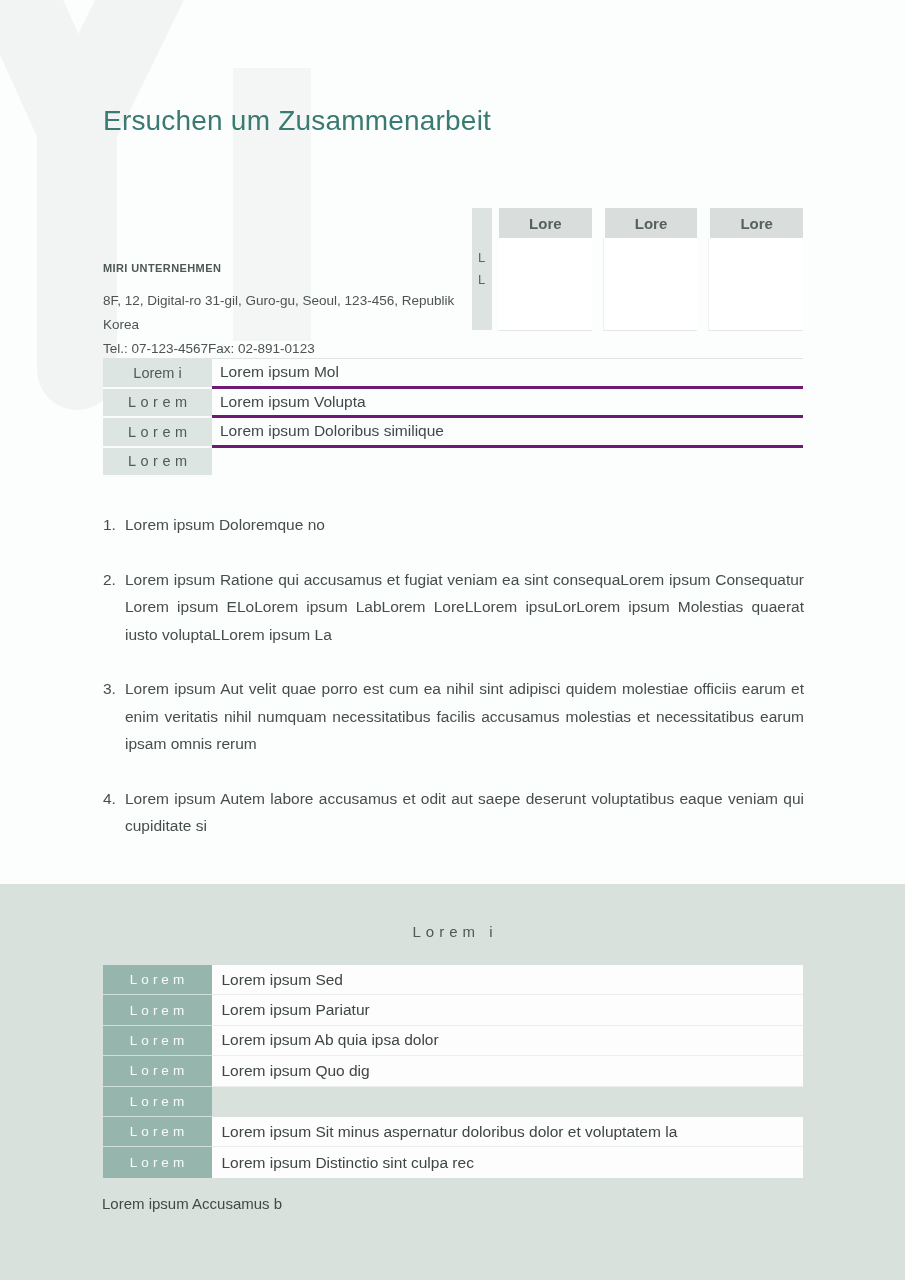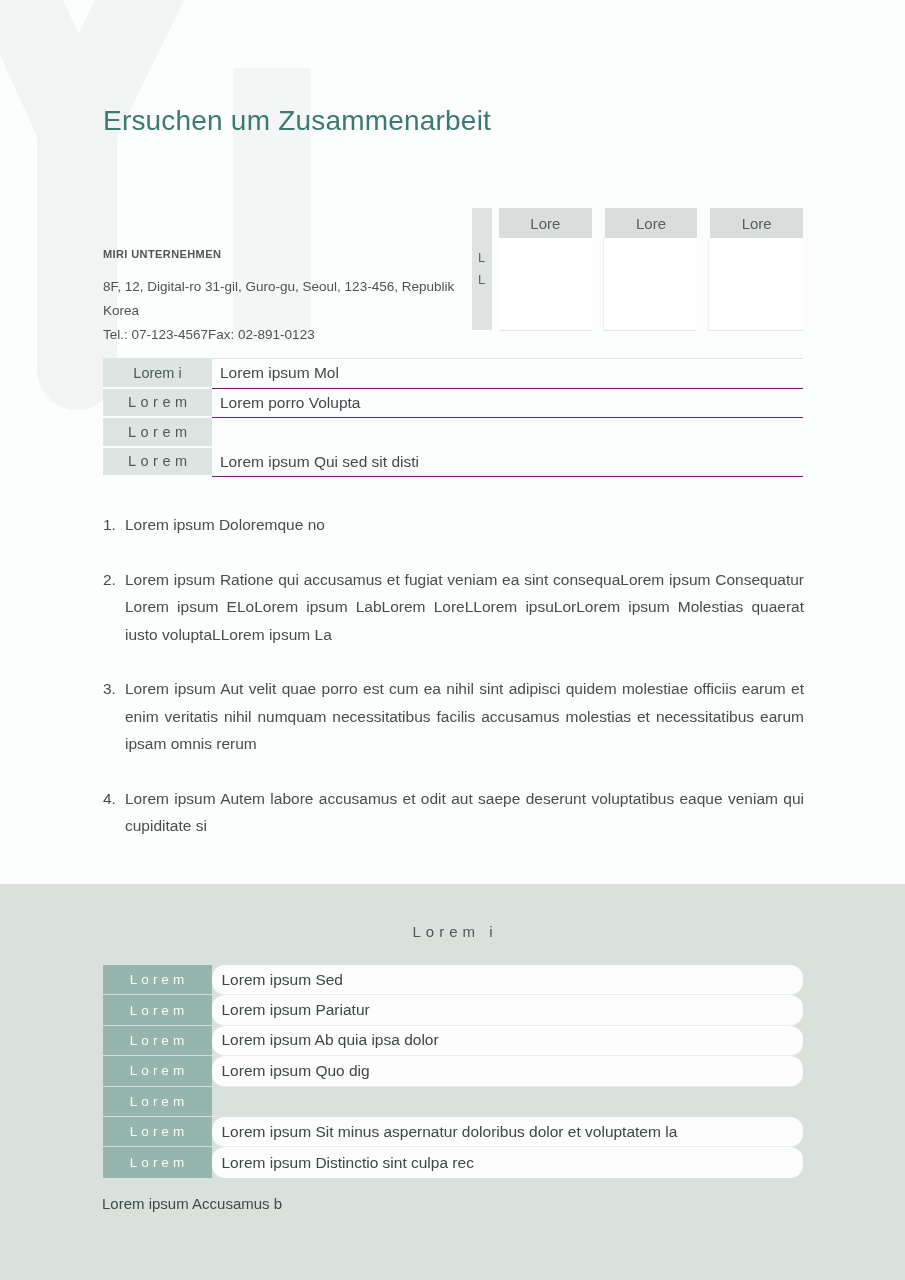"Lore" .approval .cols { font-weight: none -> bold }
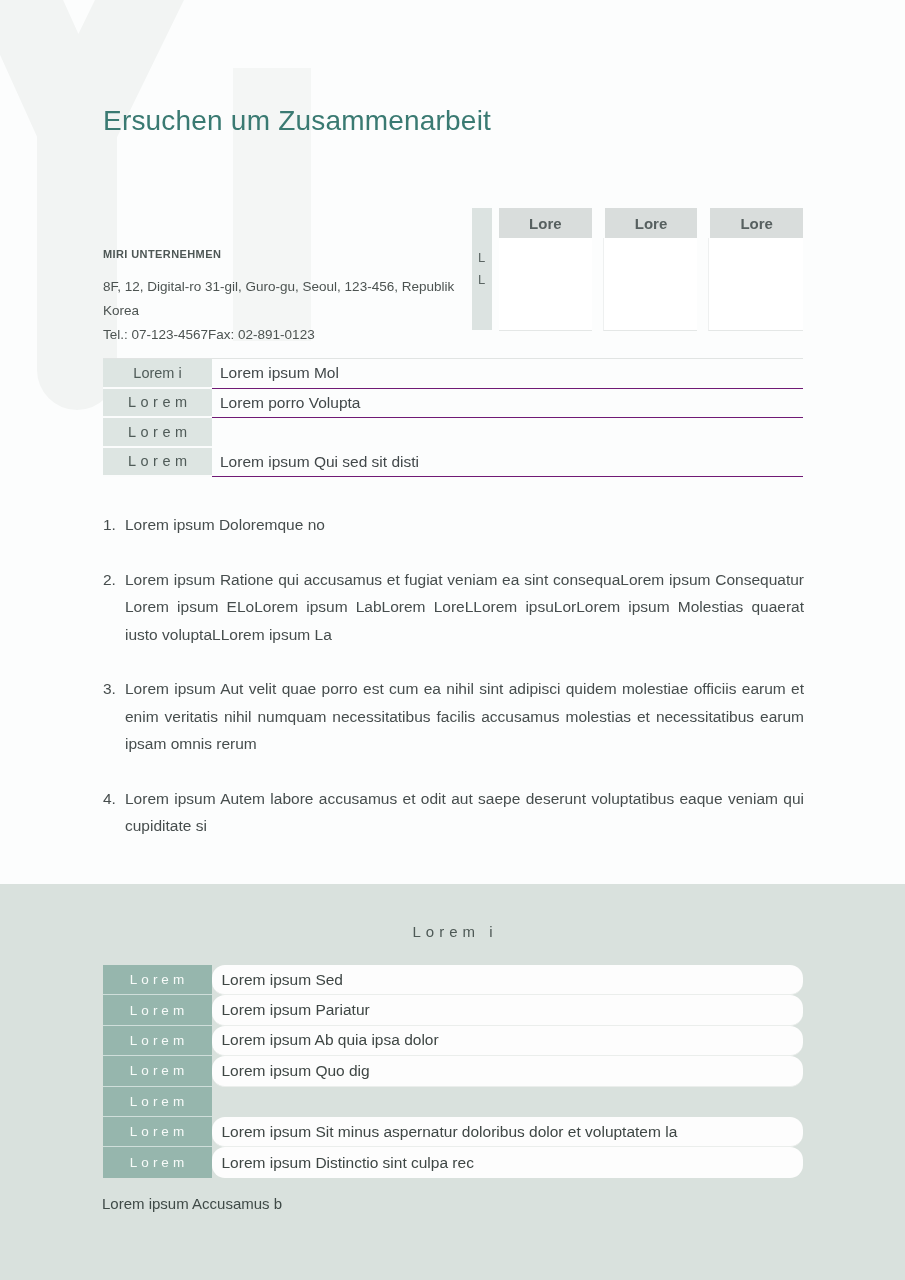"MIRI UNTERNEHMEN" .company { top: 248px -> 262px }
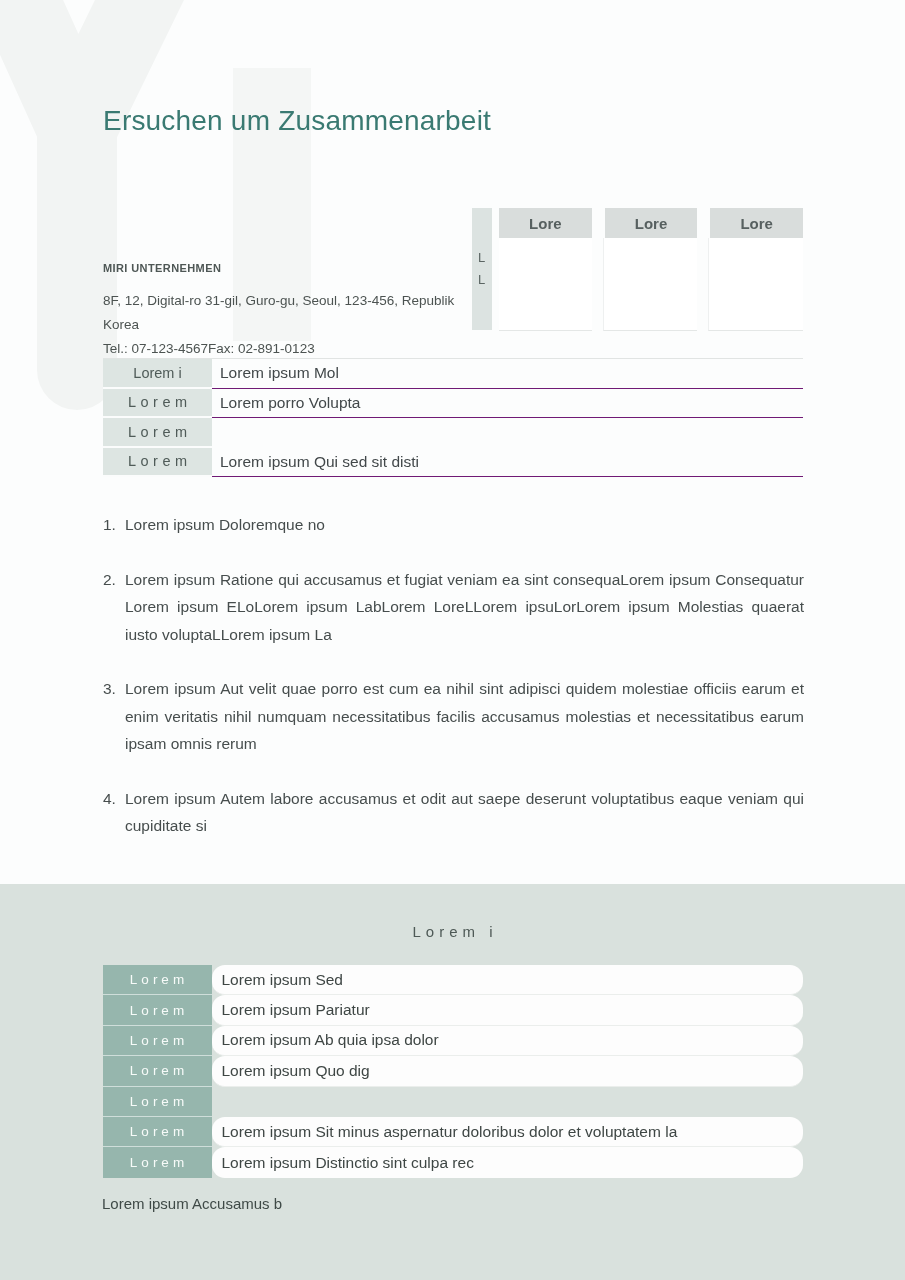"Lorem ipsum Mol" .info-value { border-bottom: 1px solid #701a75 -> 3px solid #701a75 }
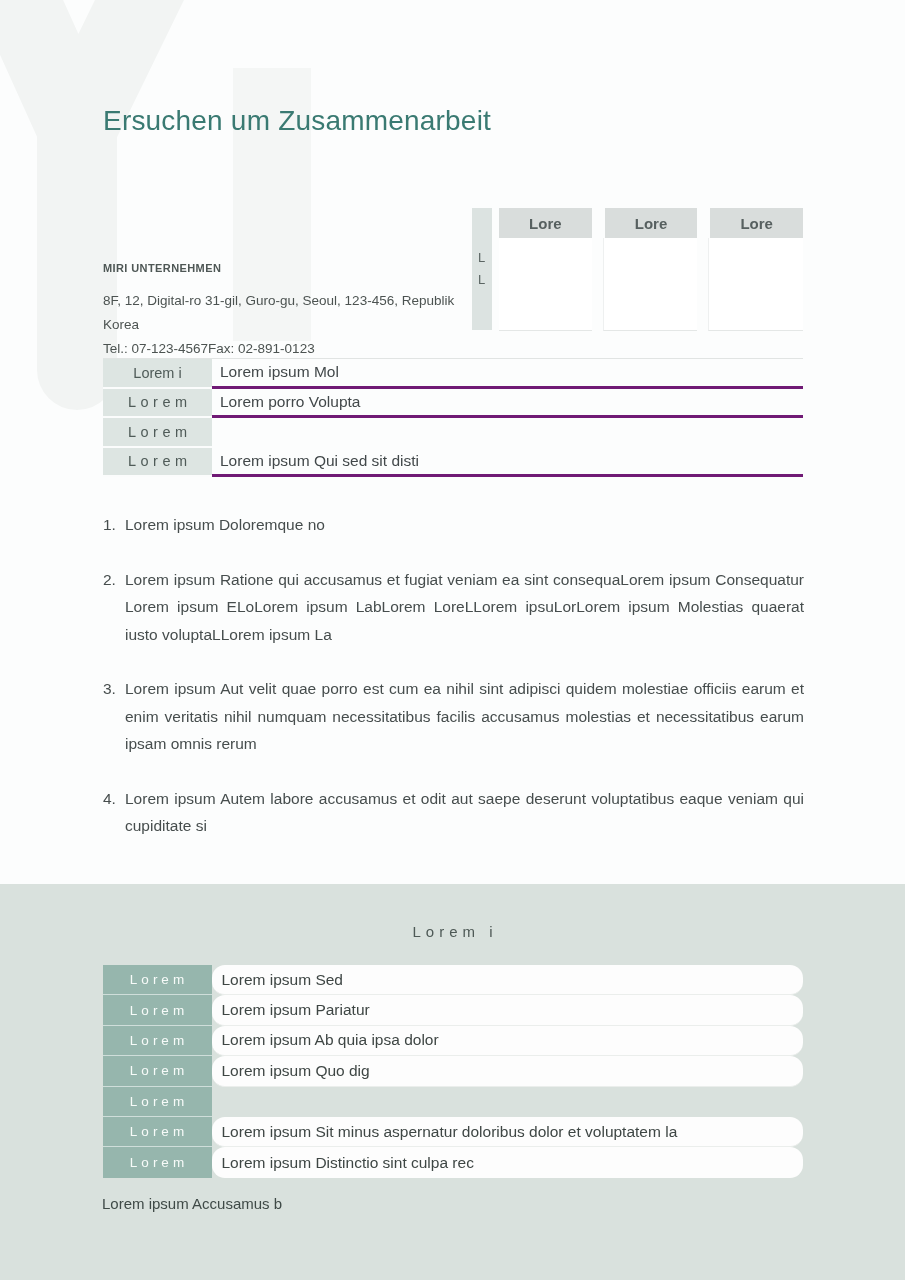"Lorem porro Volupta" div.info-value { text: porro -> ipsum }
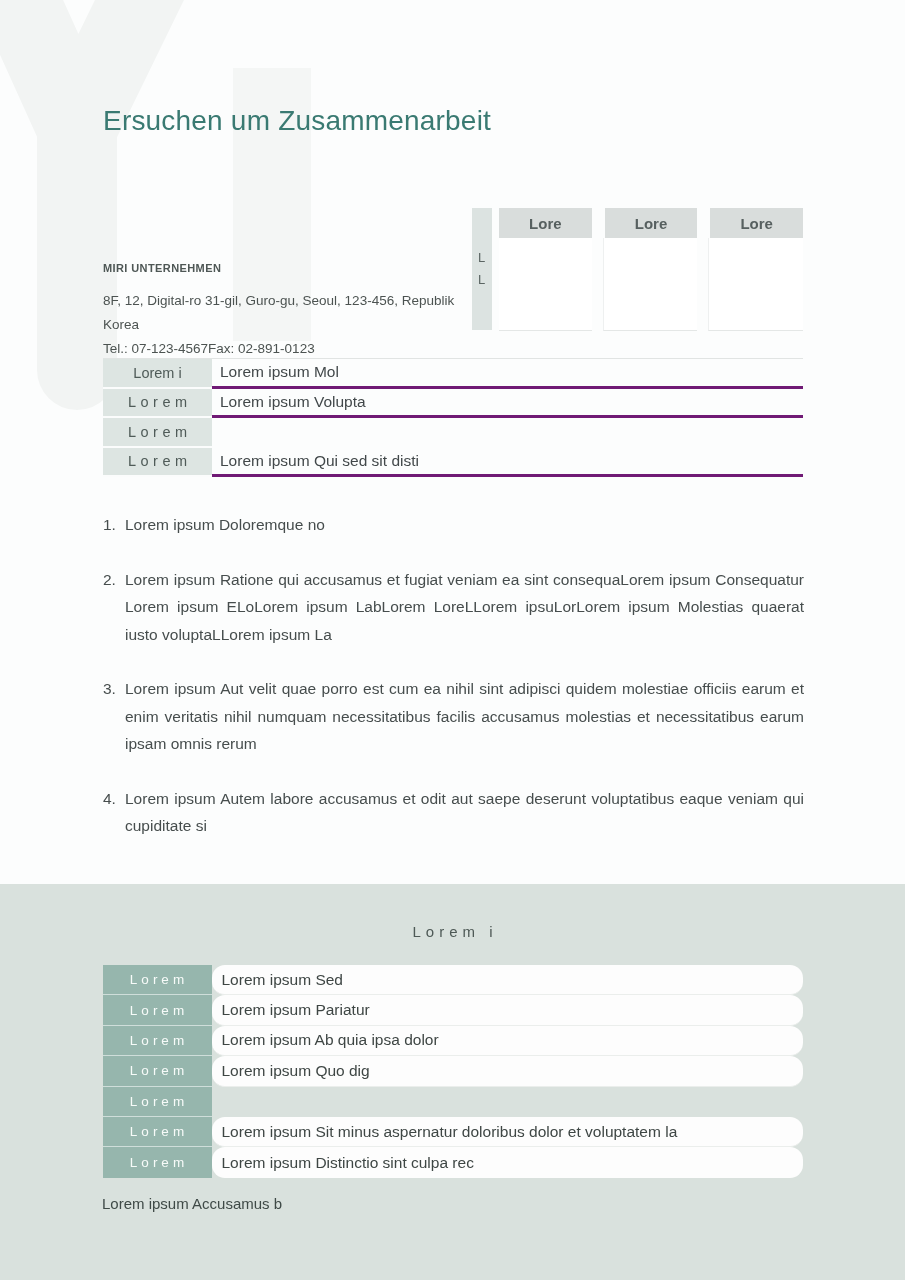"Lorem ipsum Doloribus similique" div.info-value { html: none -> <div>Lorem ipsum Doloribus similique</div> }
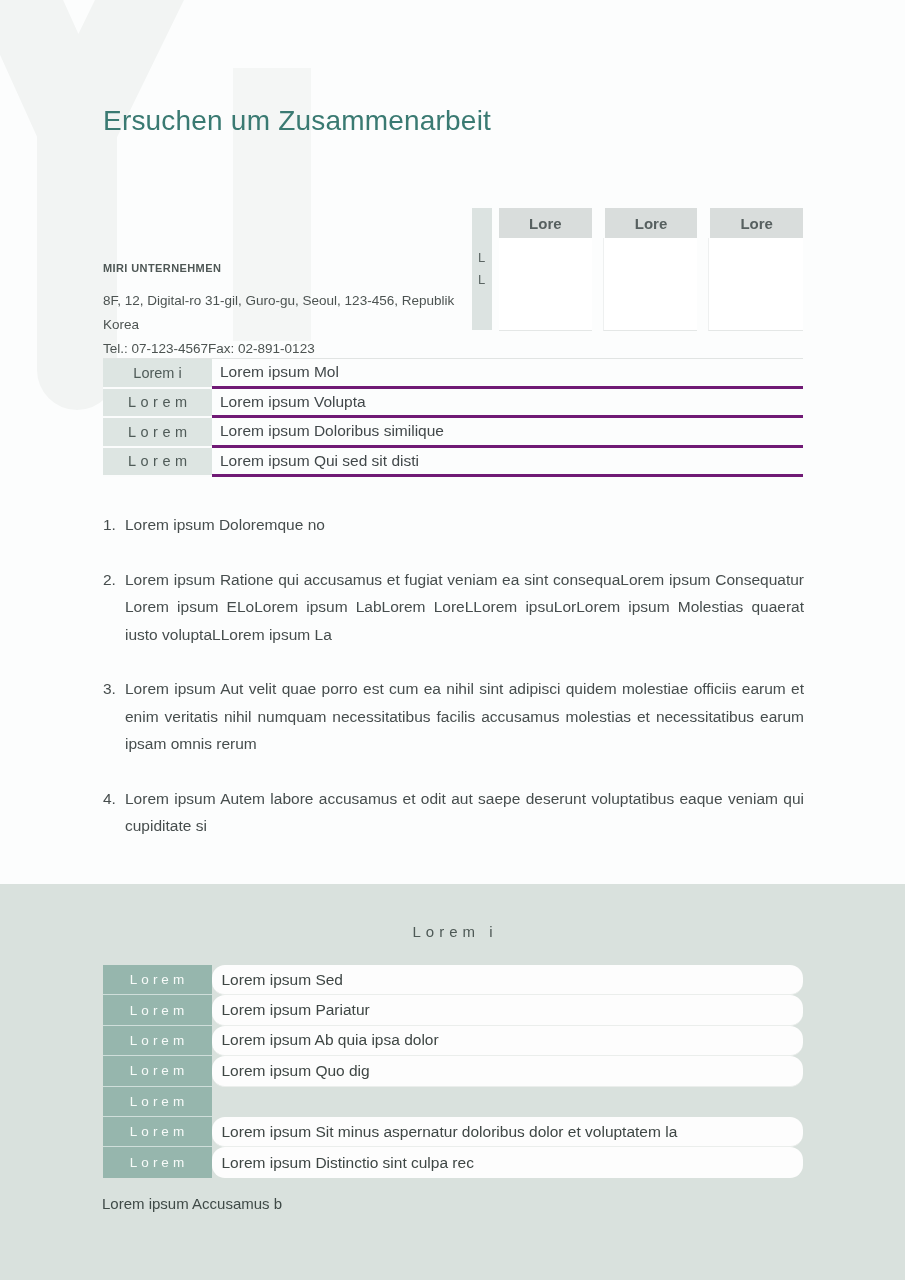"Lorem ipsum Qui sed sit" div.info-value { html: <div>Lorem ipsum Qui sed sit disti</div> -> none }
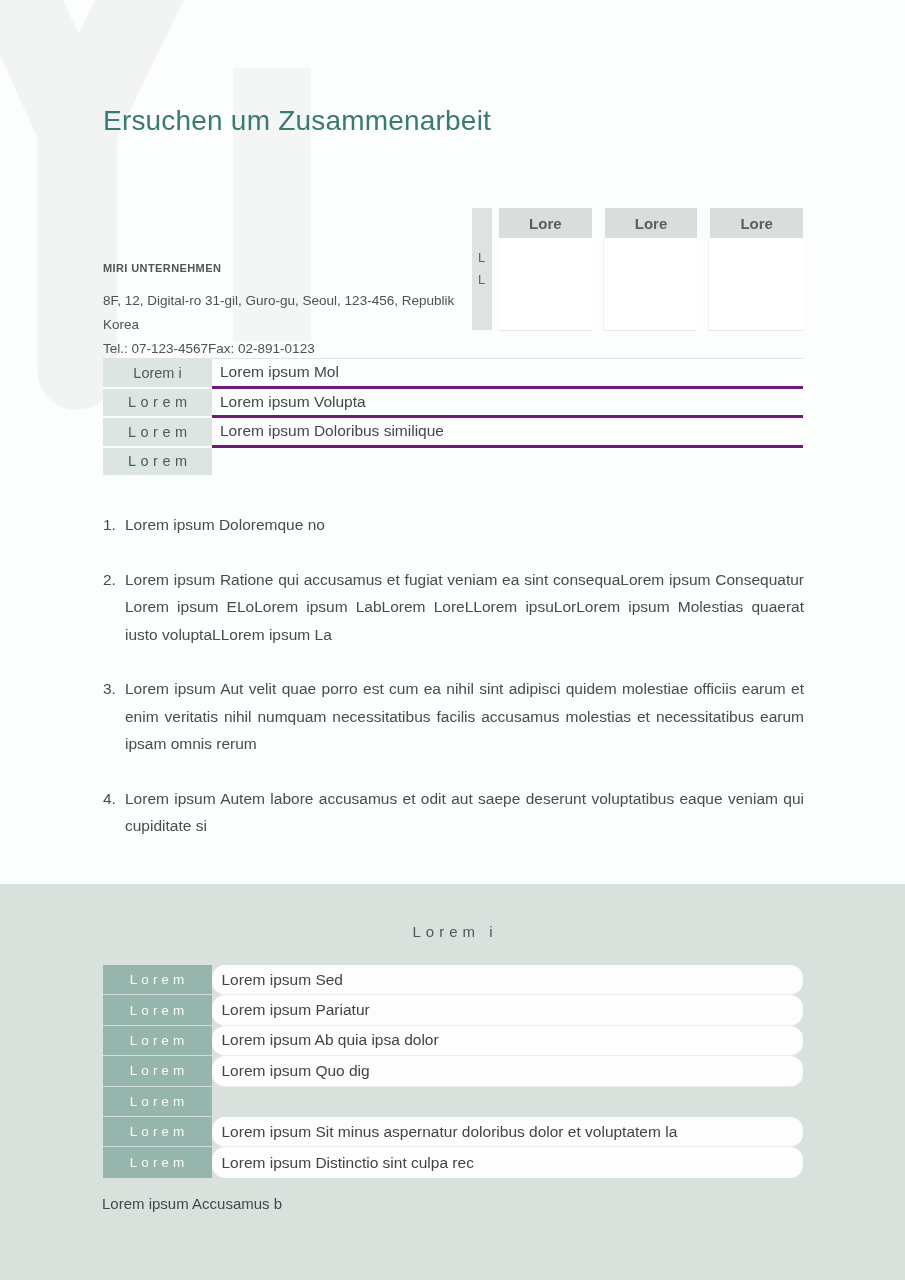"Lorem ipsum Sed" .b-value { border-radius: 13px -> none }
